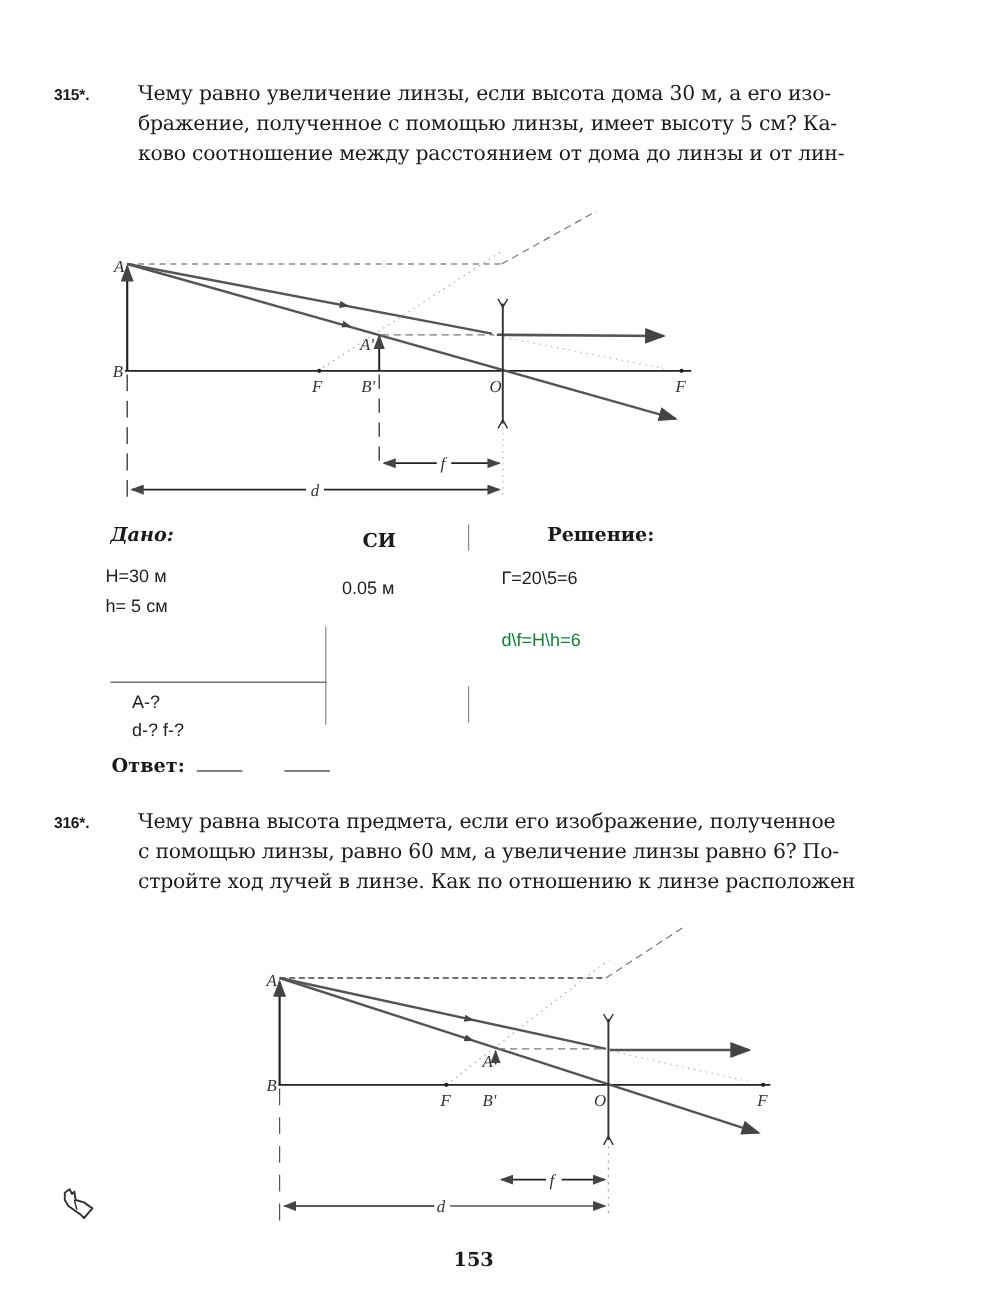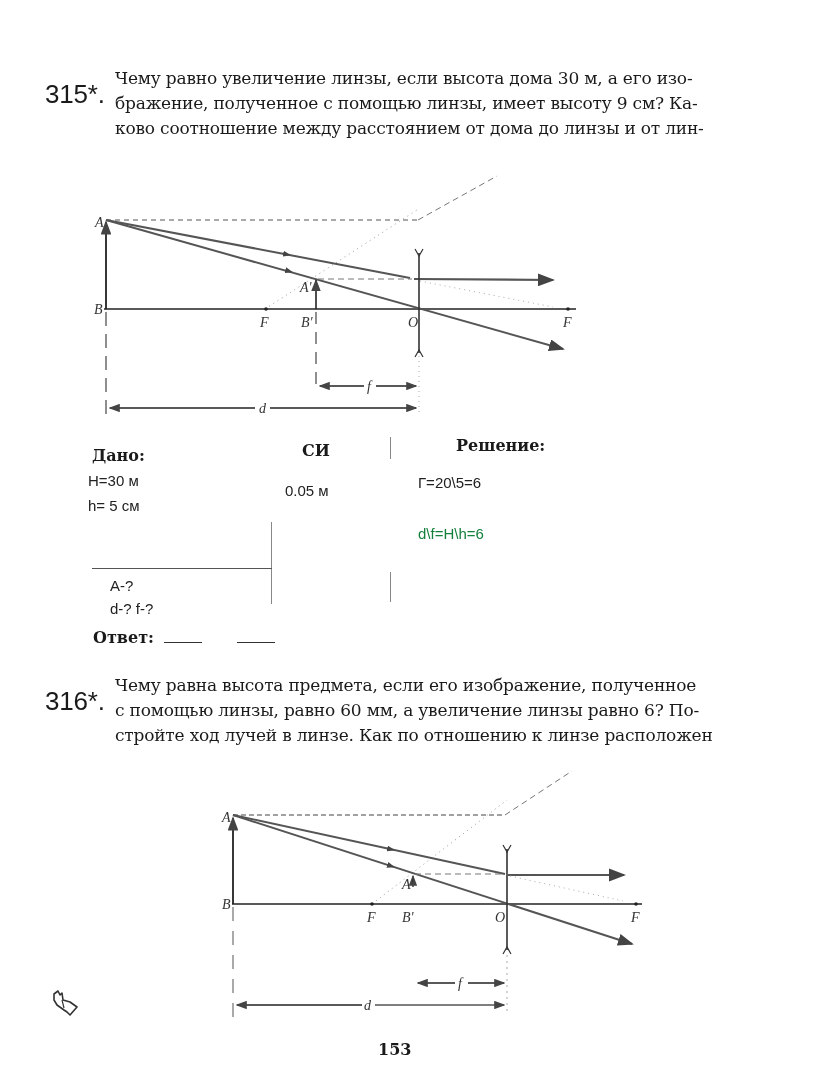"315*." .problem .num { font-size: 26px -> 13px; font-weight: normal -> bold; top: 16px -> 0 }
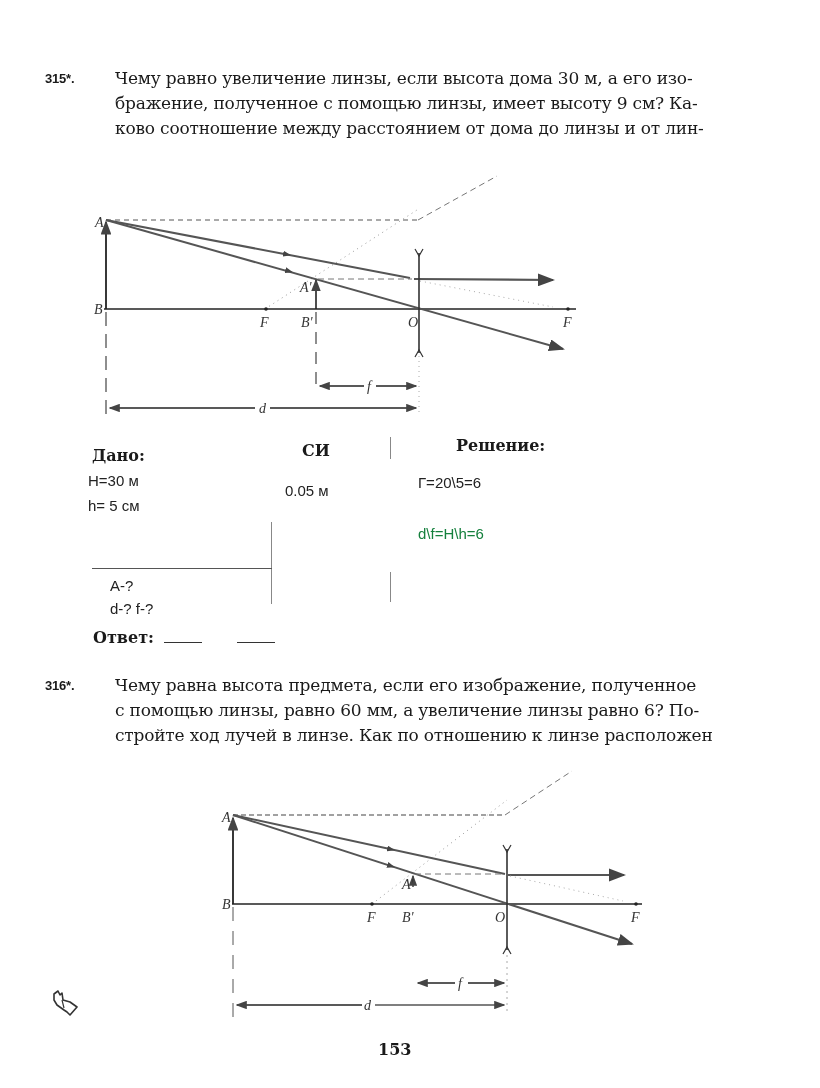"бражение, полученное с помощью линзы," span.line { text: 9 -> 5 }
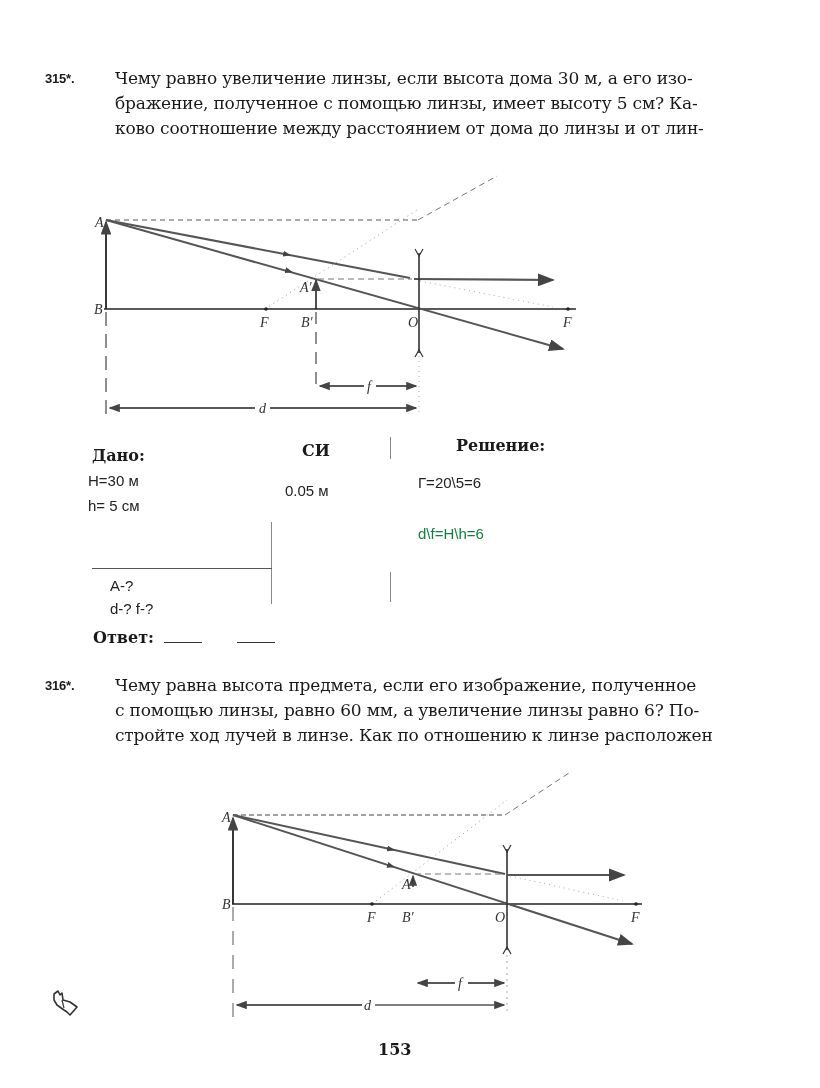"Дано:" div.section-title { font-style: none -> italic; top: 446px -> 436px }
